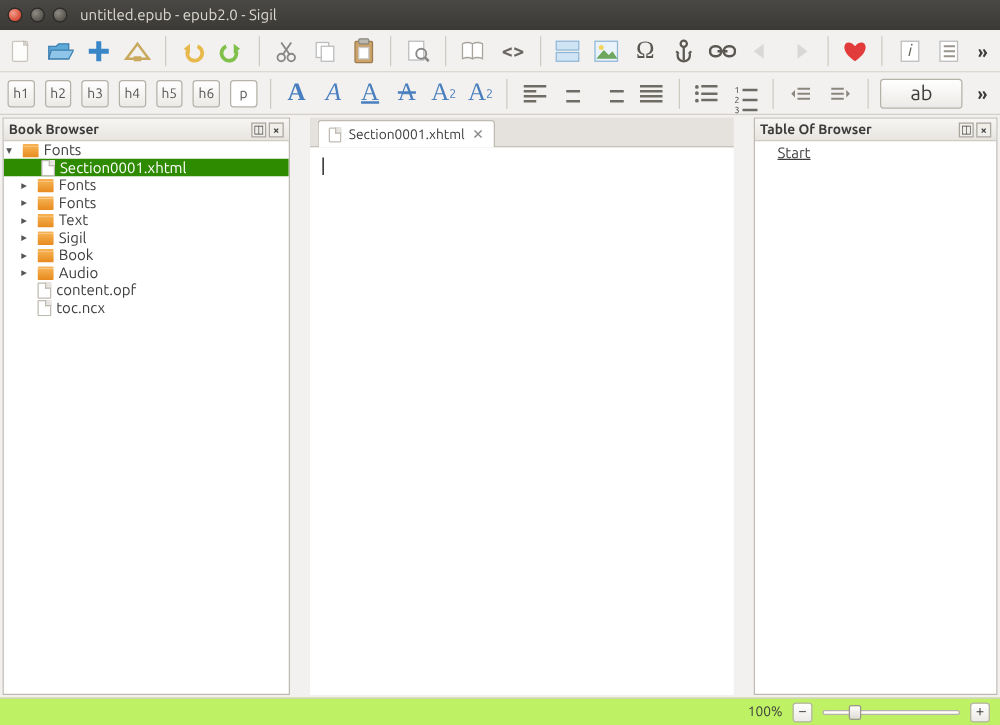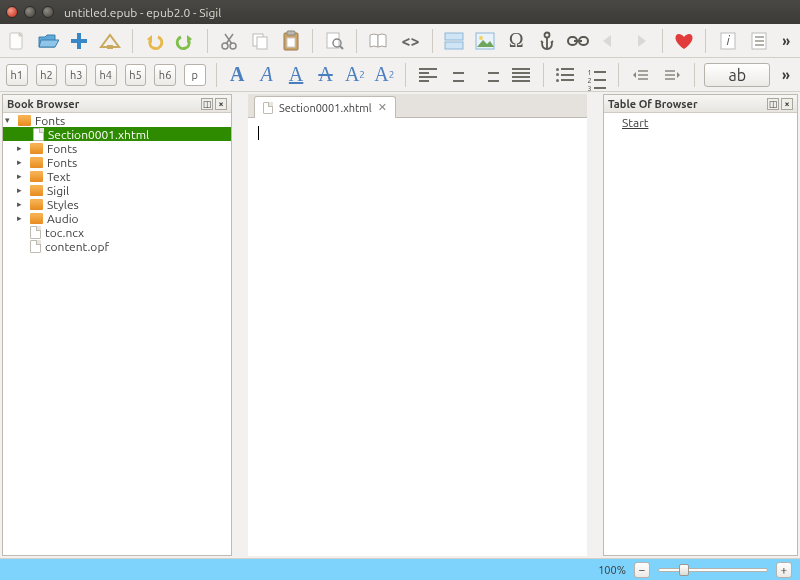"Styles" span { text: Styles -> Book }
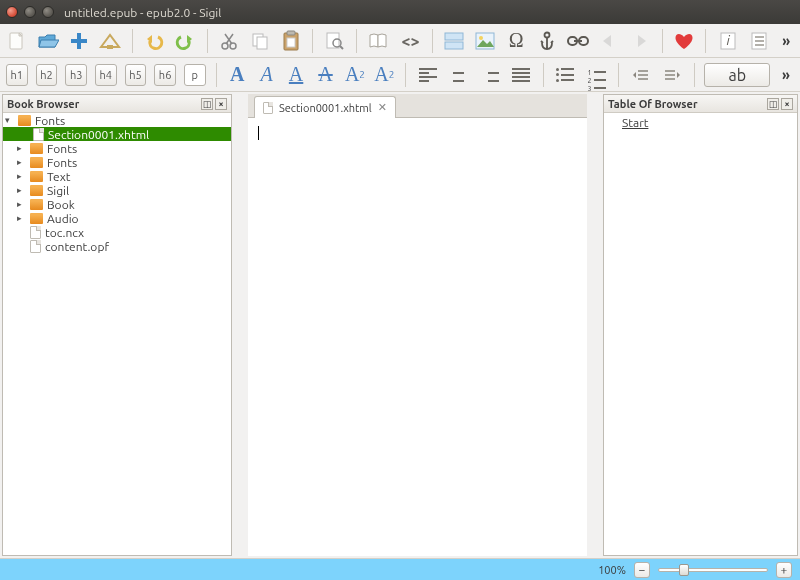"toc.ncx" div.tree-row { order: before "content.opf" -> after "content.opf" }
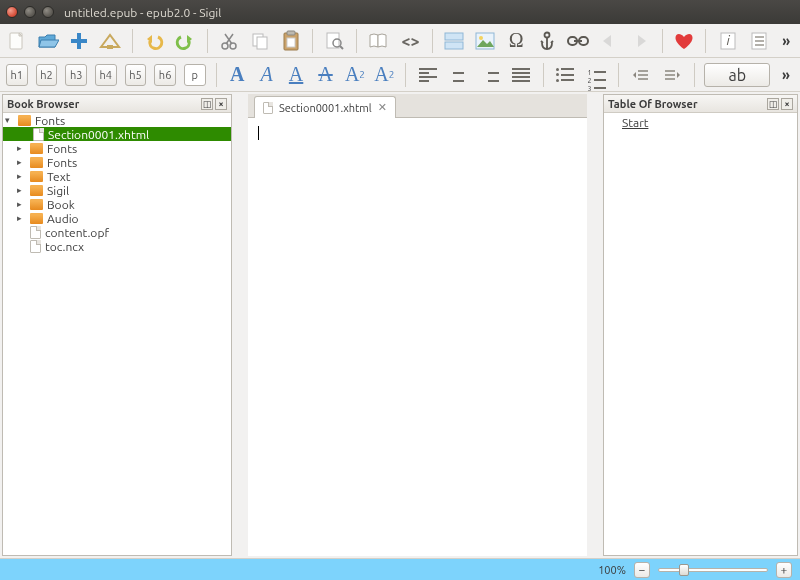"100%" .statusbar { background: #7dd3fc -> #bef264 }
